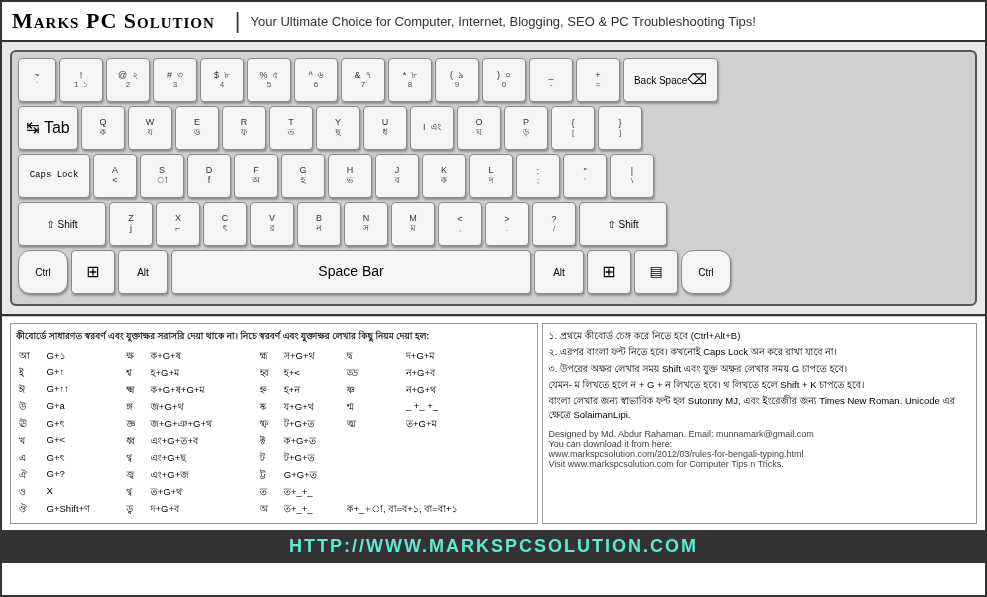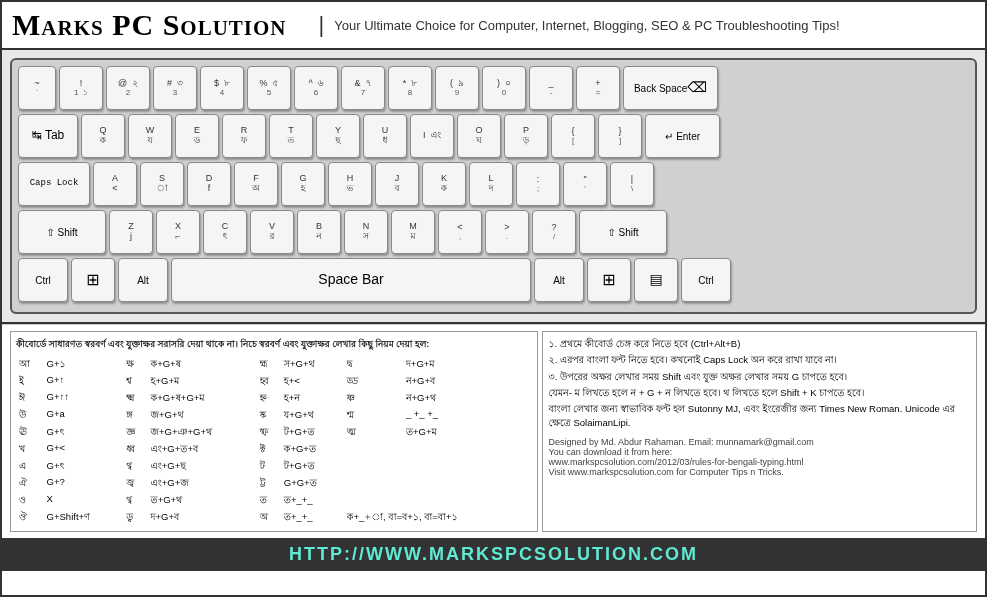"Marks PC Solution" #header .logo { font-size: 30px -> 22px; margin-right: 22px -> 10px }
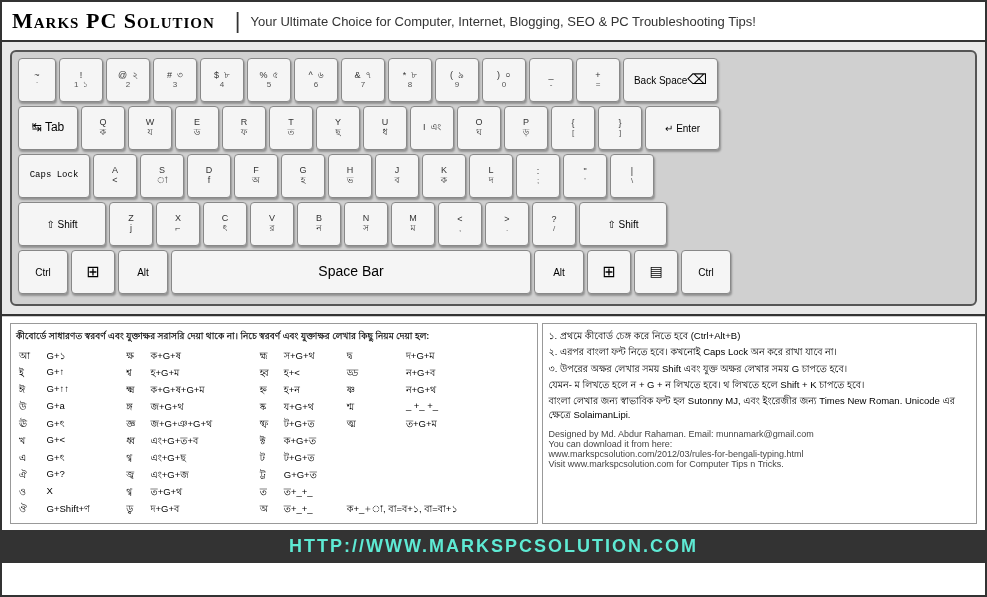"↹ Tab" span { font-size: 12px -> 16px }
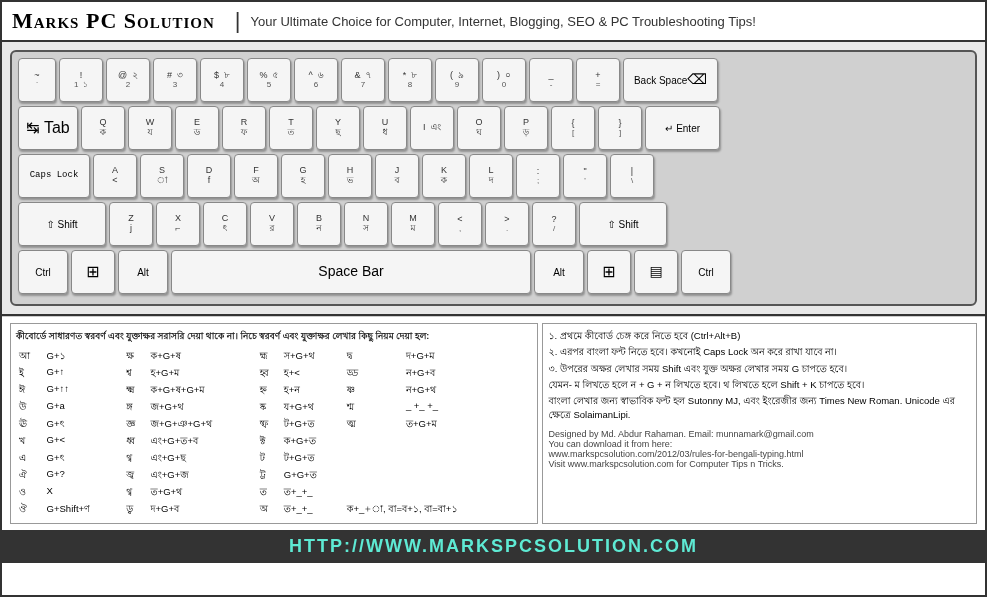"↵ Enter" div.key { html: <div> <span>↵ Enter</span> </div> -> none }
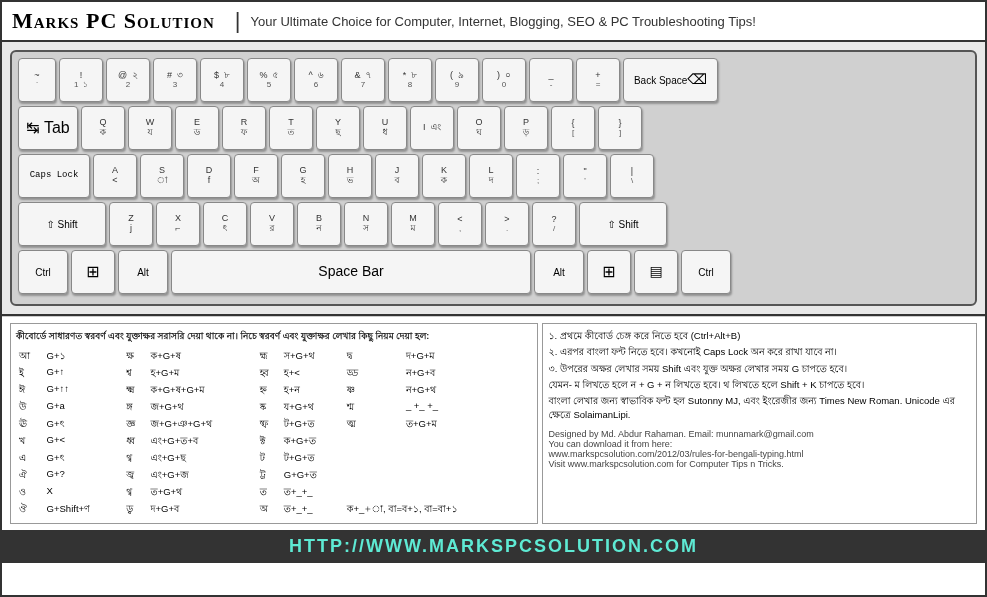"Ctrl" .key-ctrl { border-radius: none -> 12px }
